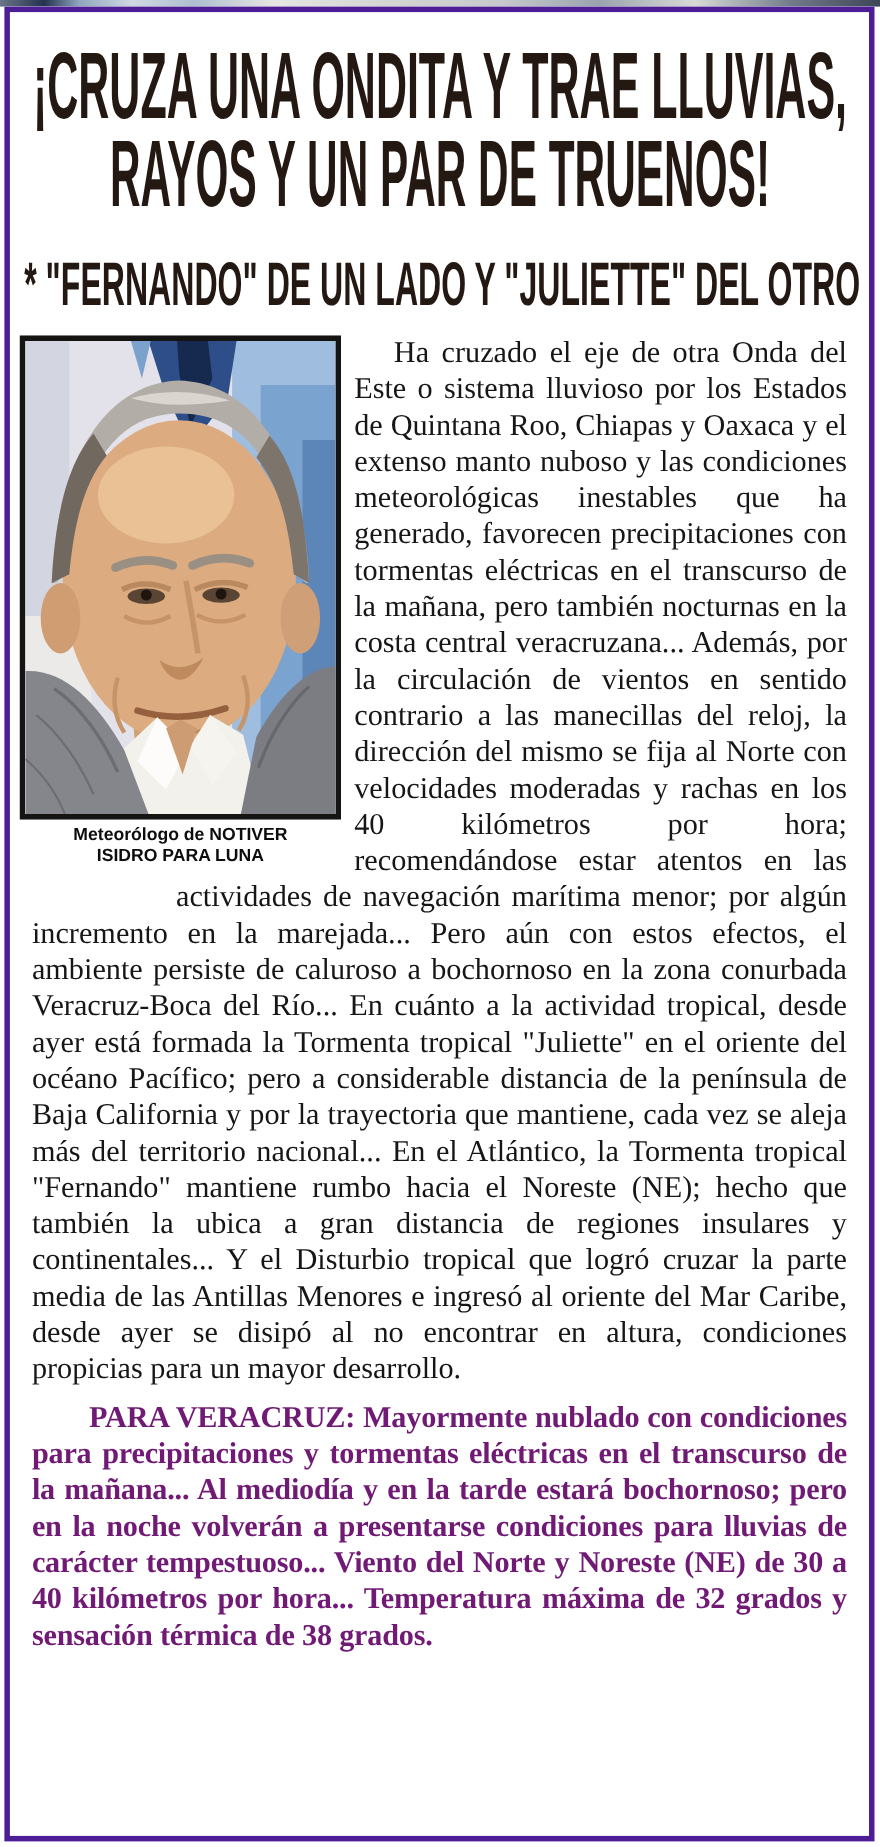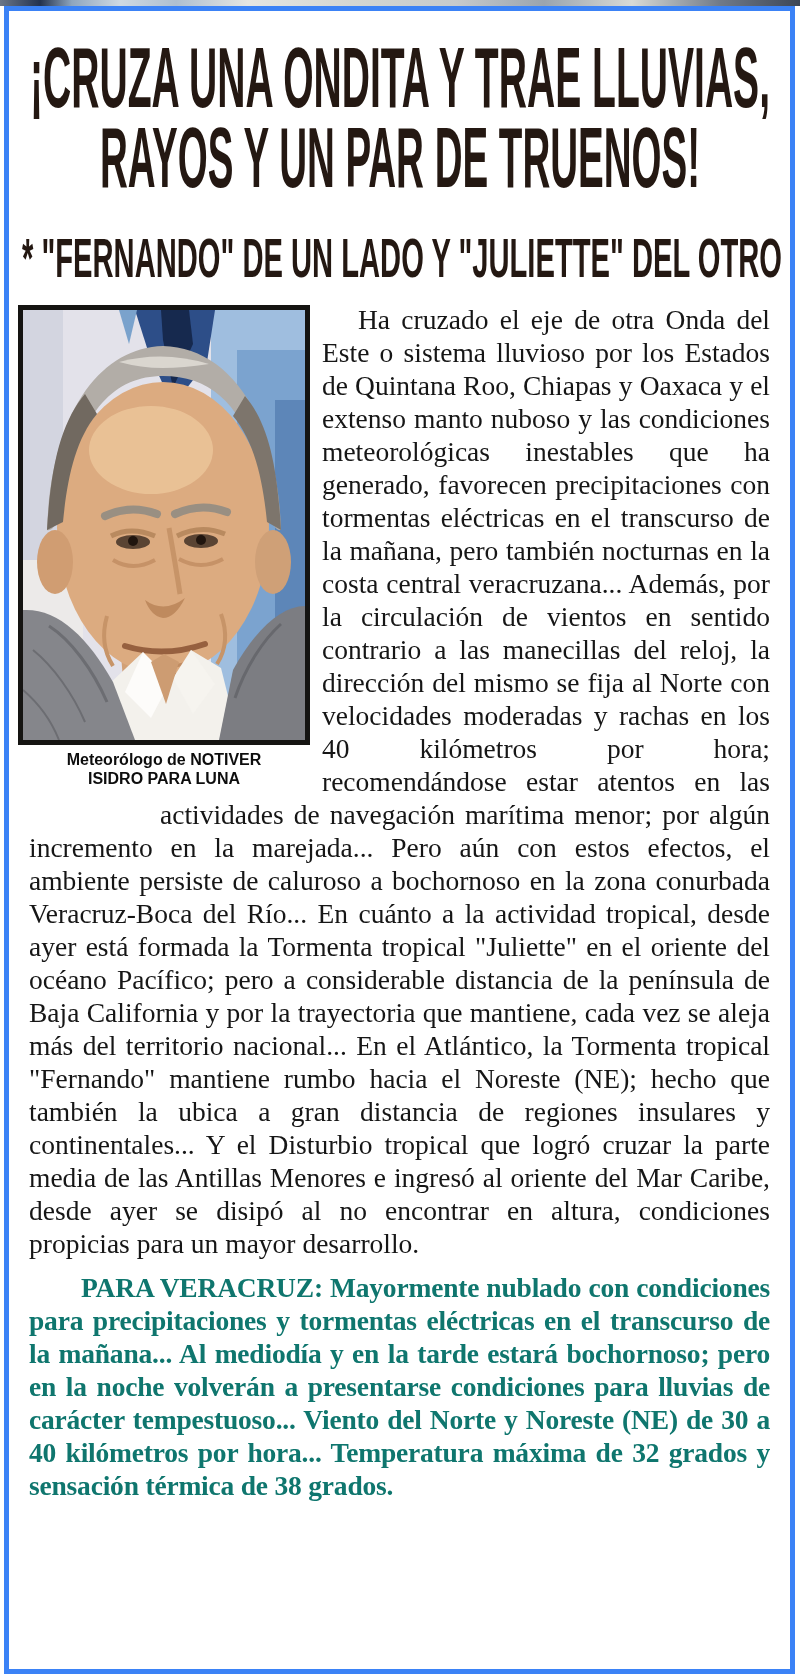"¡CRUZA UNA ONDITA Y TRAE" .article-frame { border: 5px solid #3b82f6 -> 5px solid #4c1d95 }
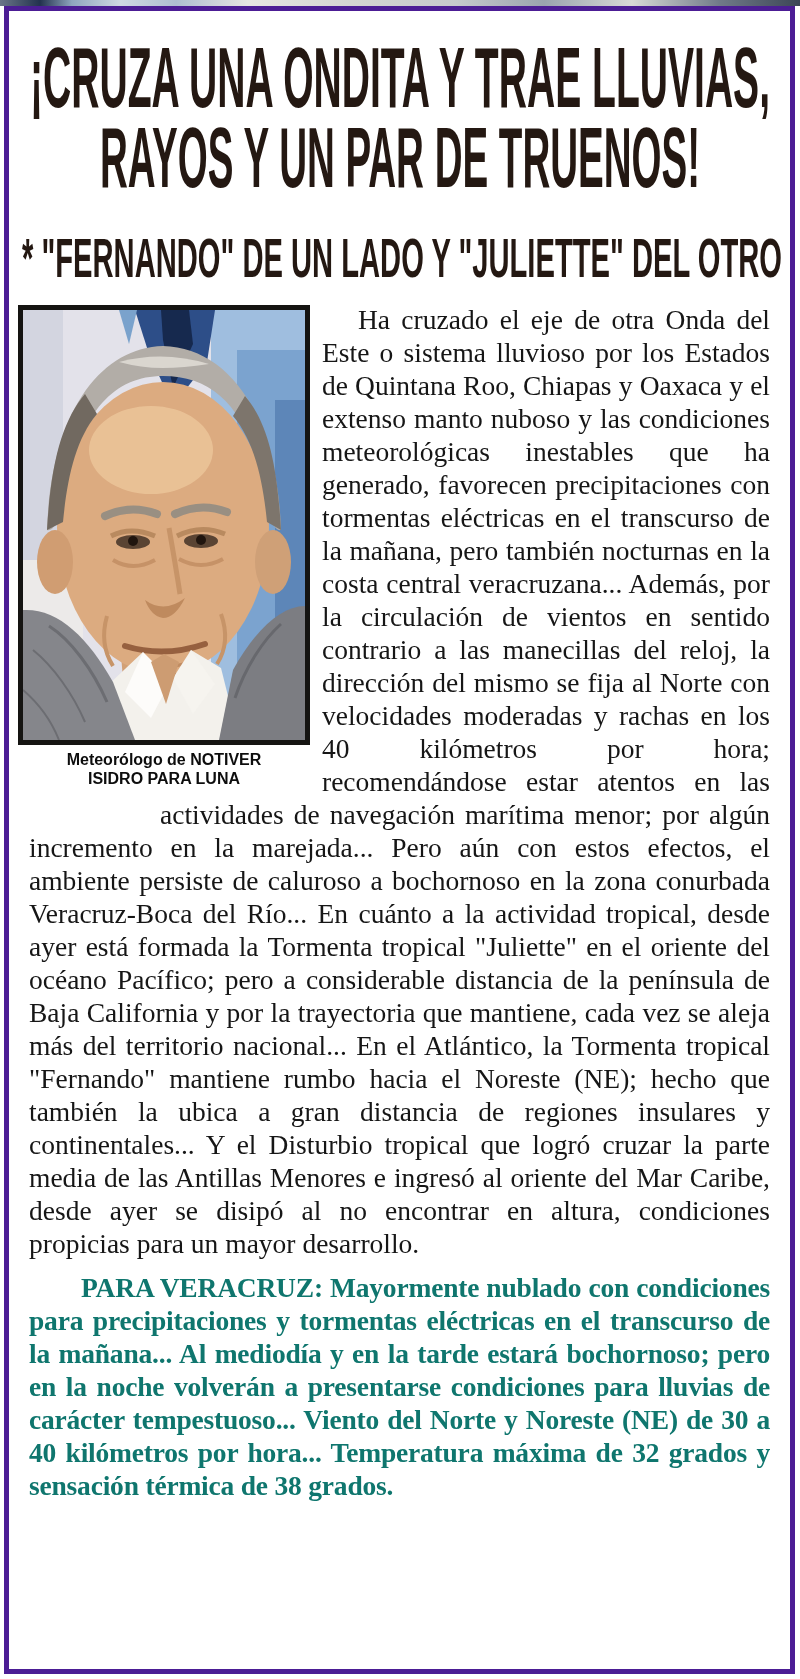"PARA VERACRUZ: Mayormente nublado con" p.forecast-p { color: #0f766e -> #701a75 }
